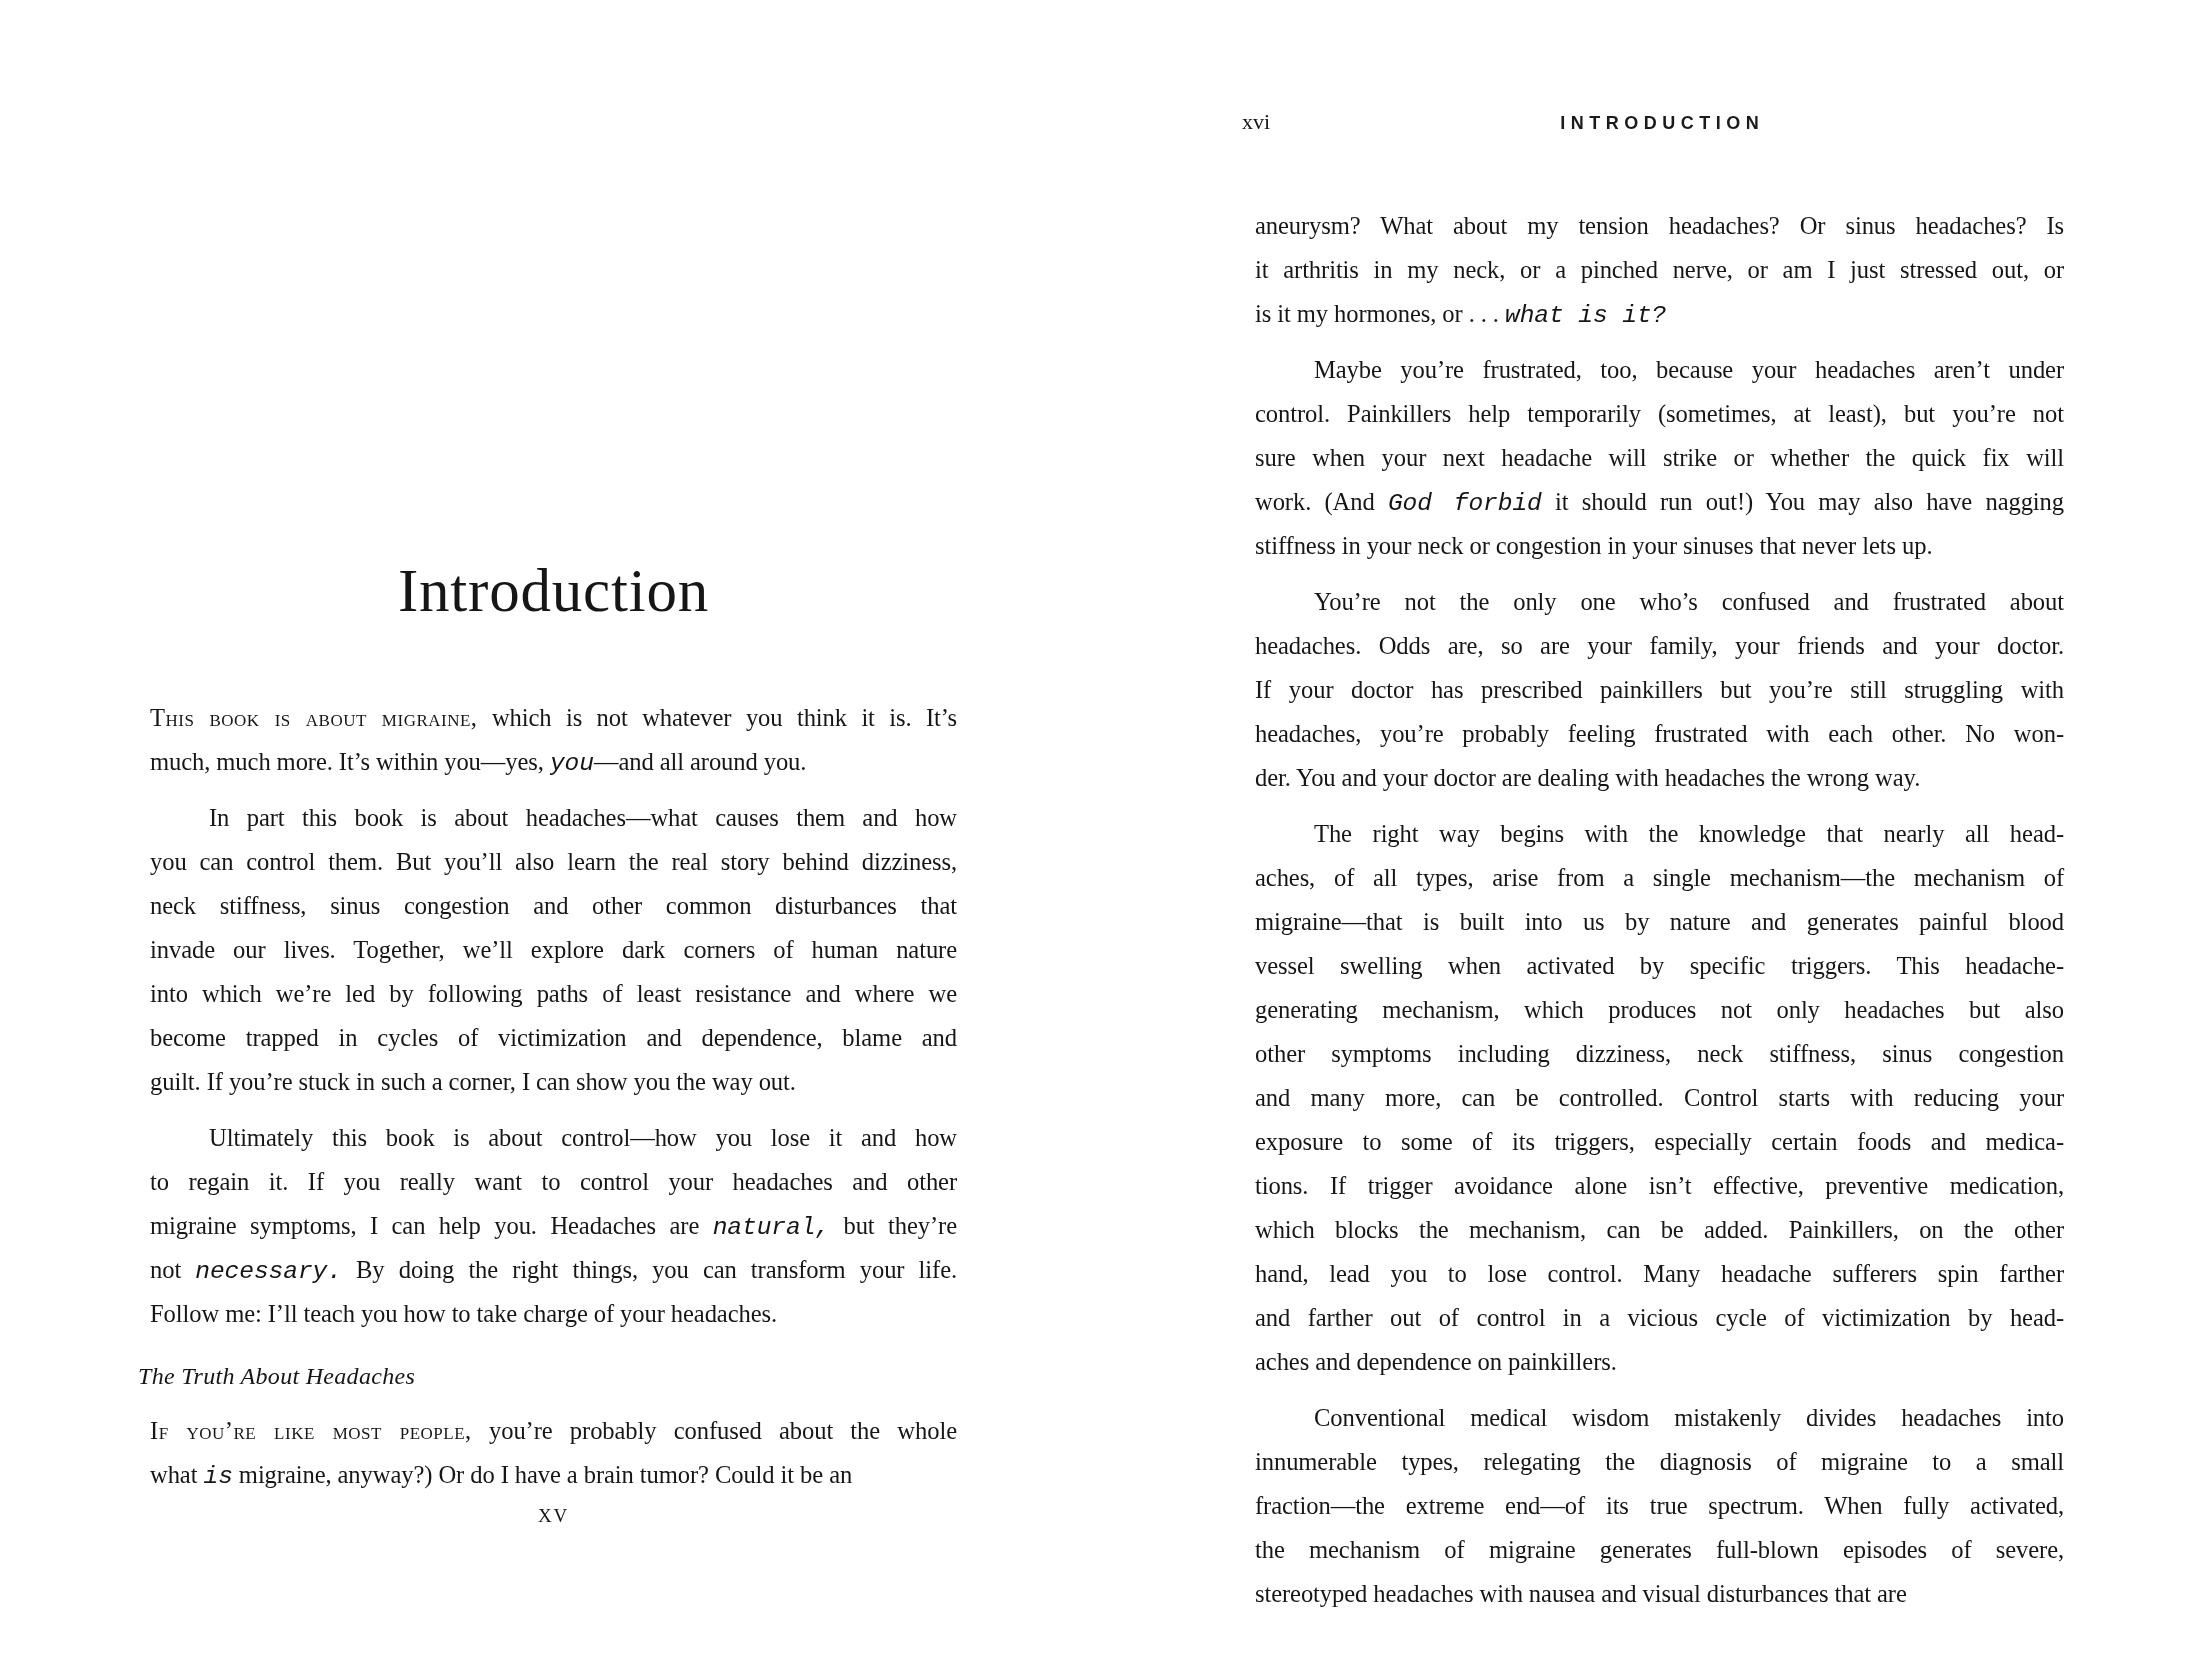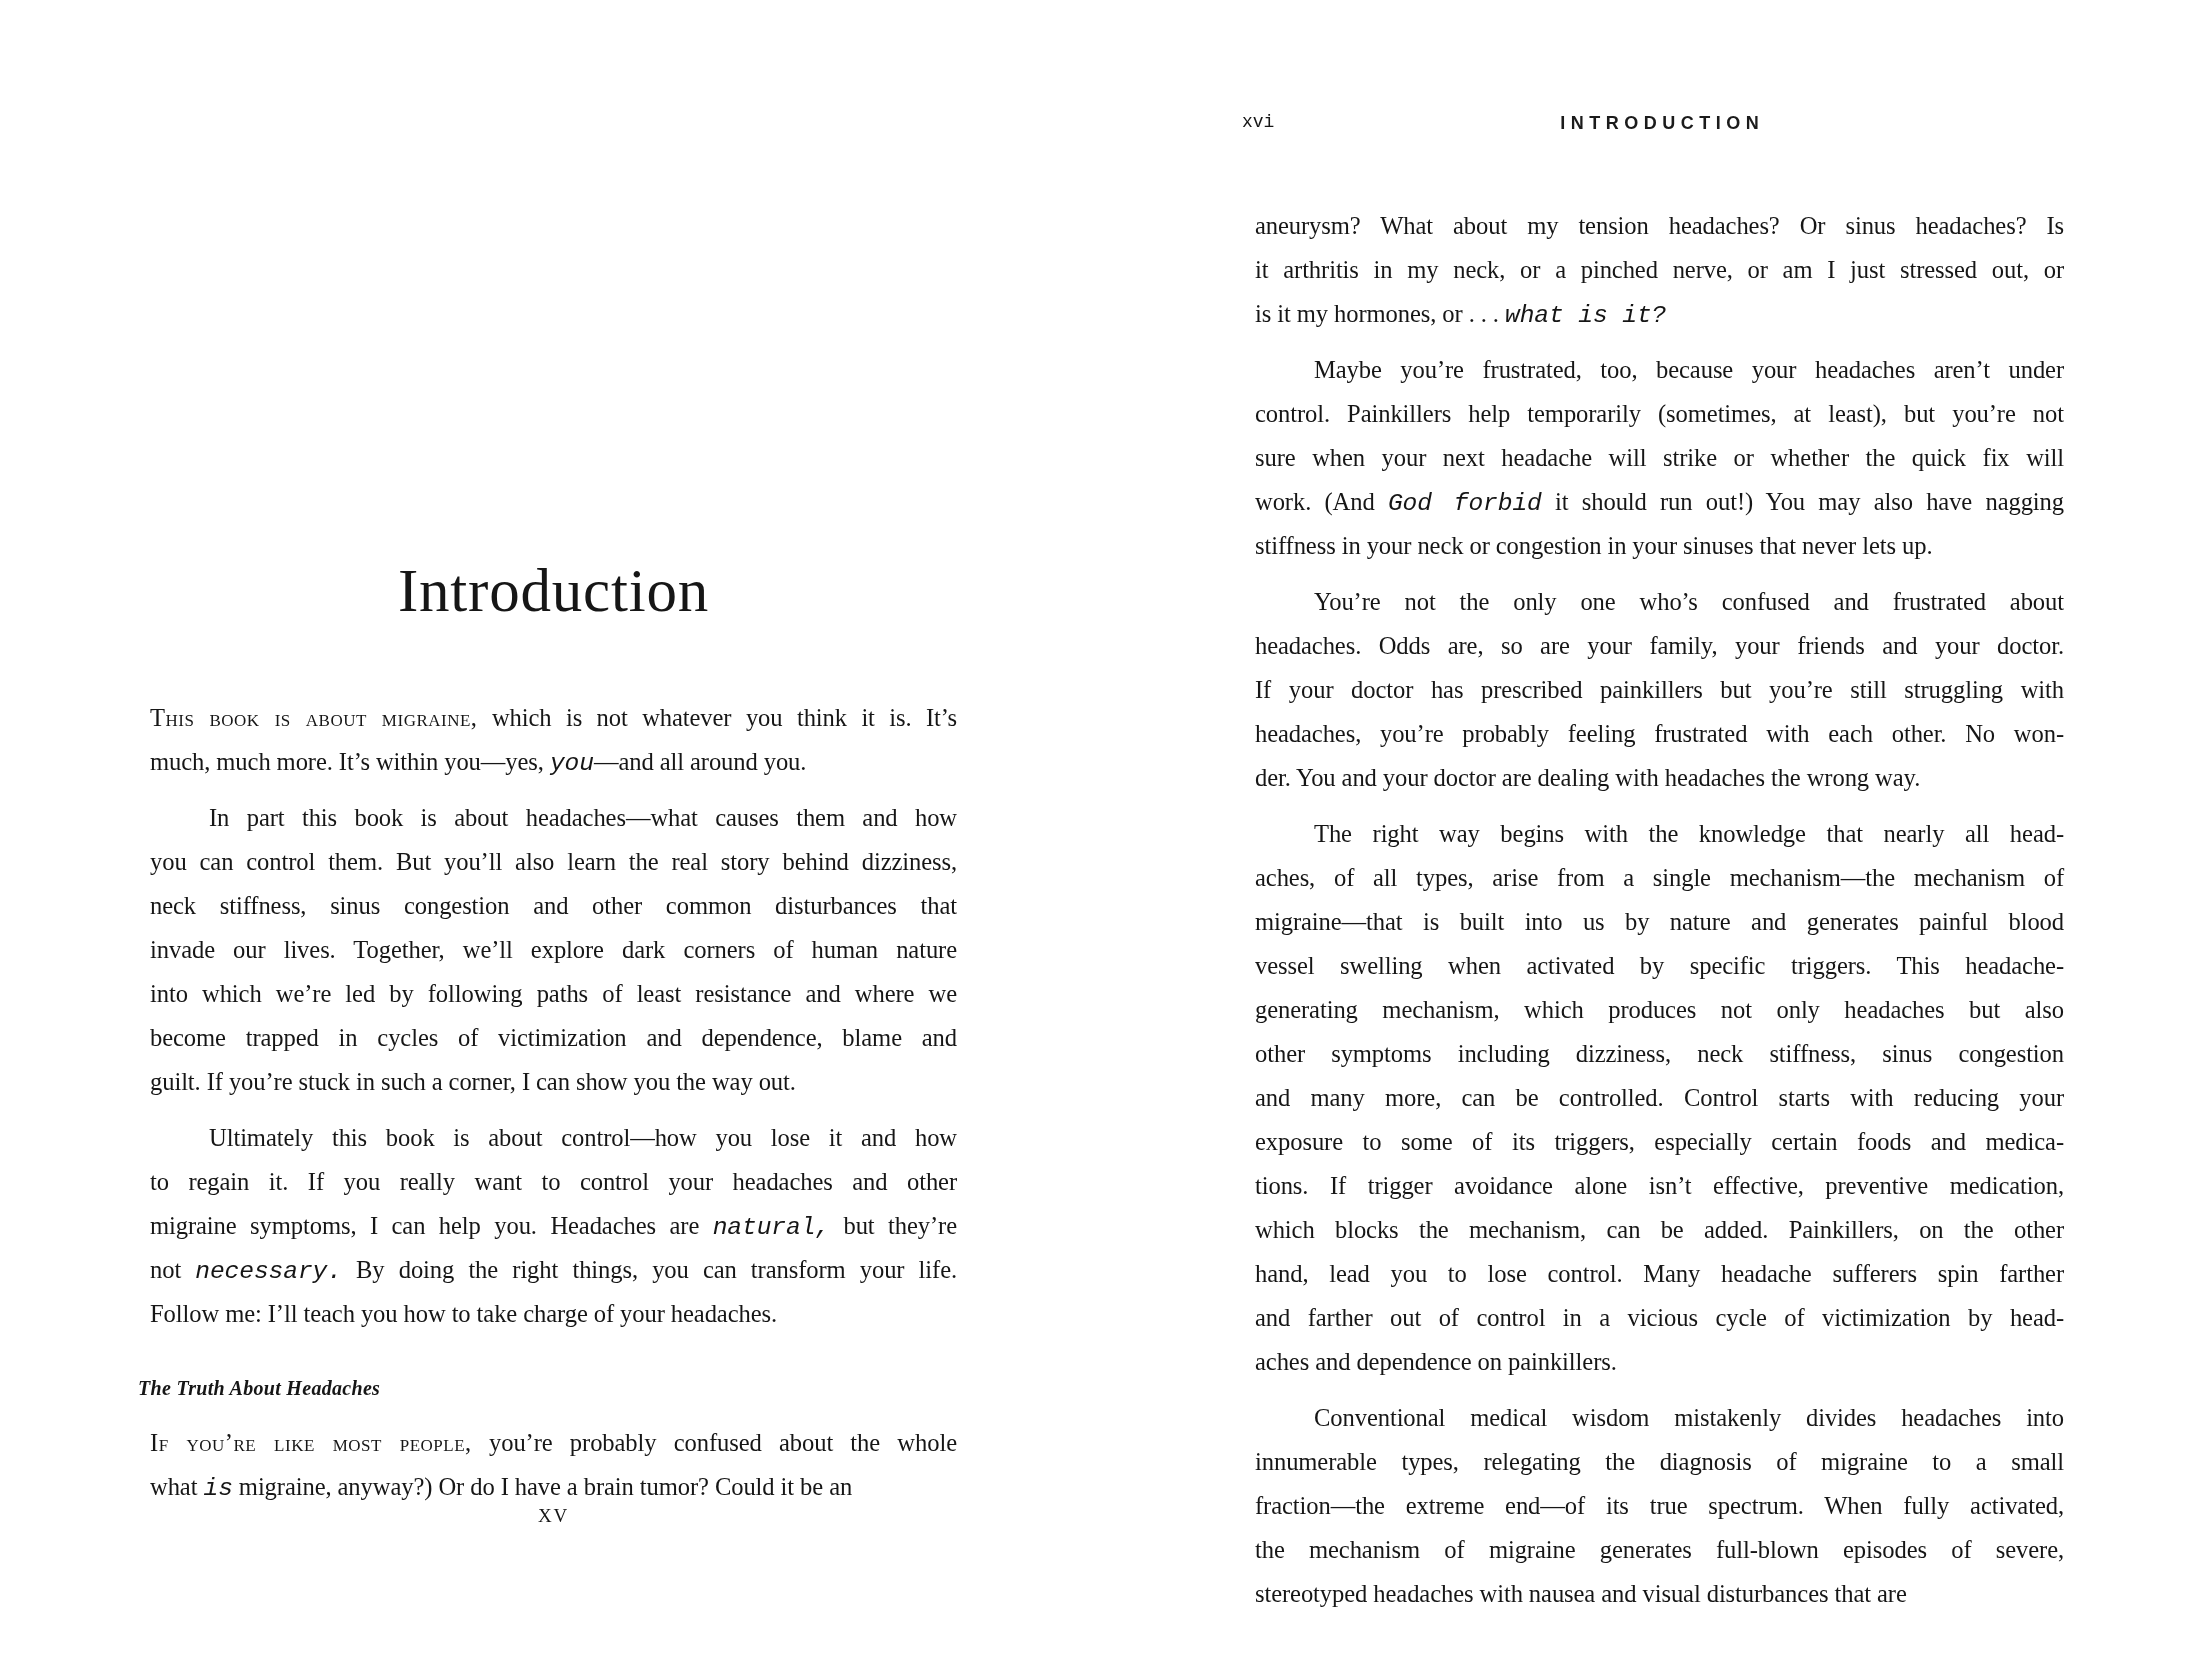"xvi" .folio-right { font-family: Liberation Mono, monospace -> none; font-size: 18px -> 22px }
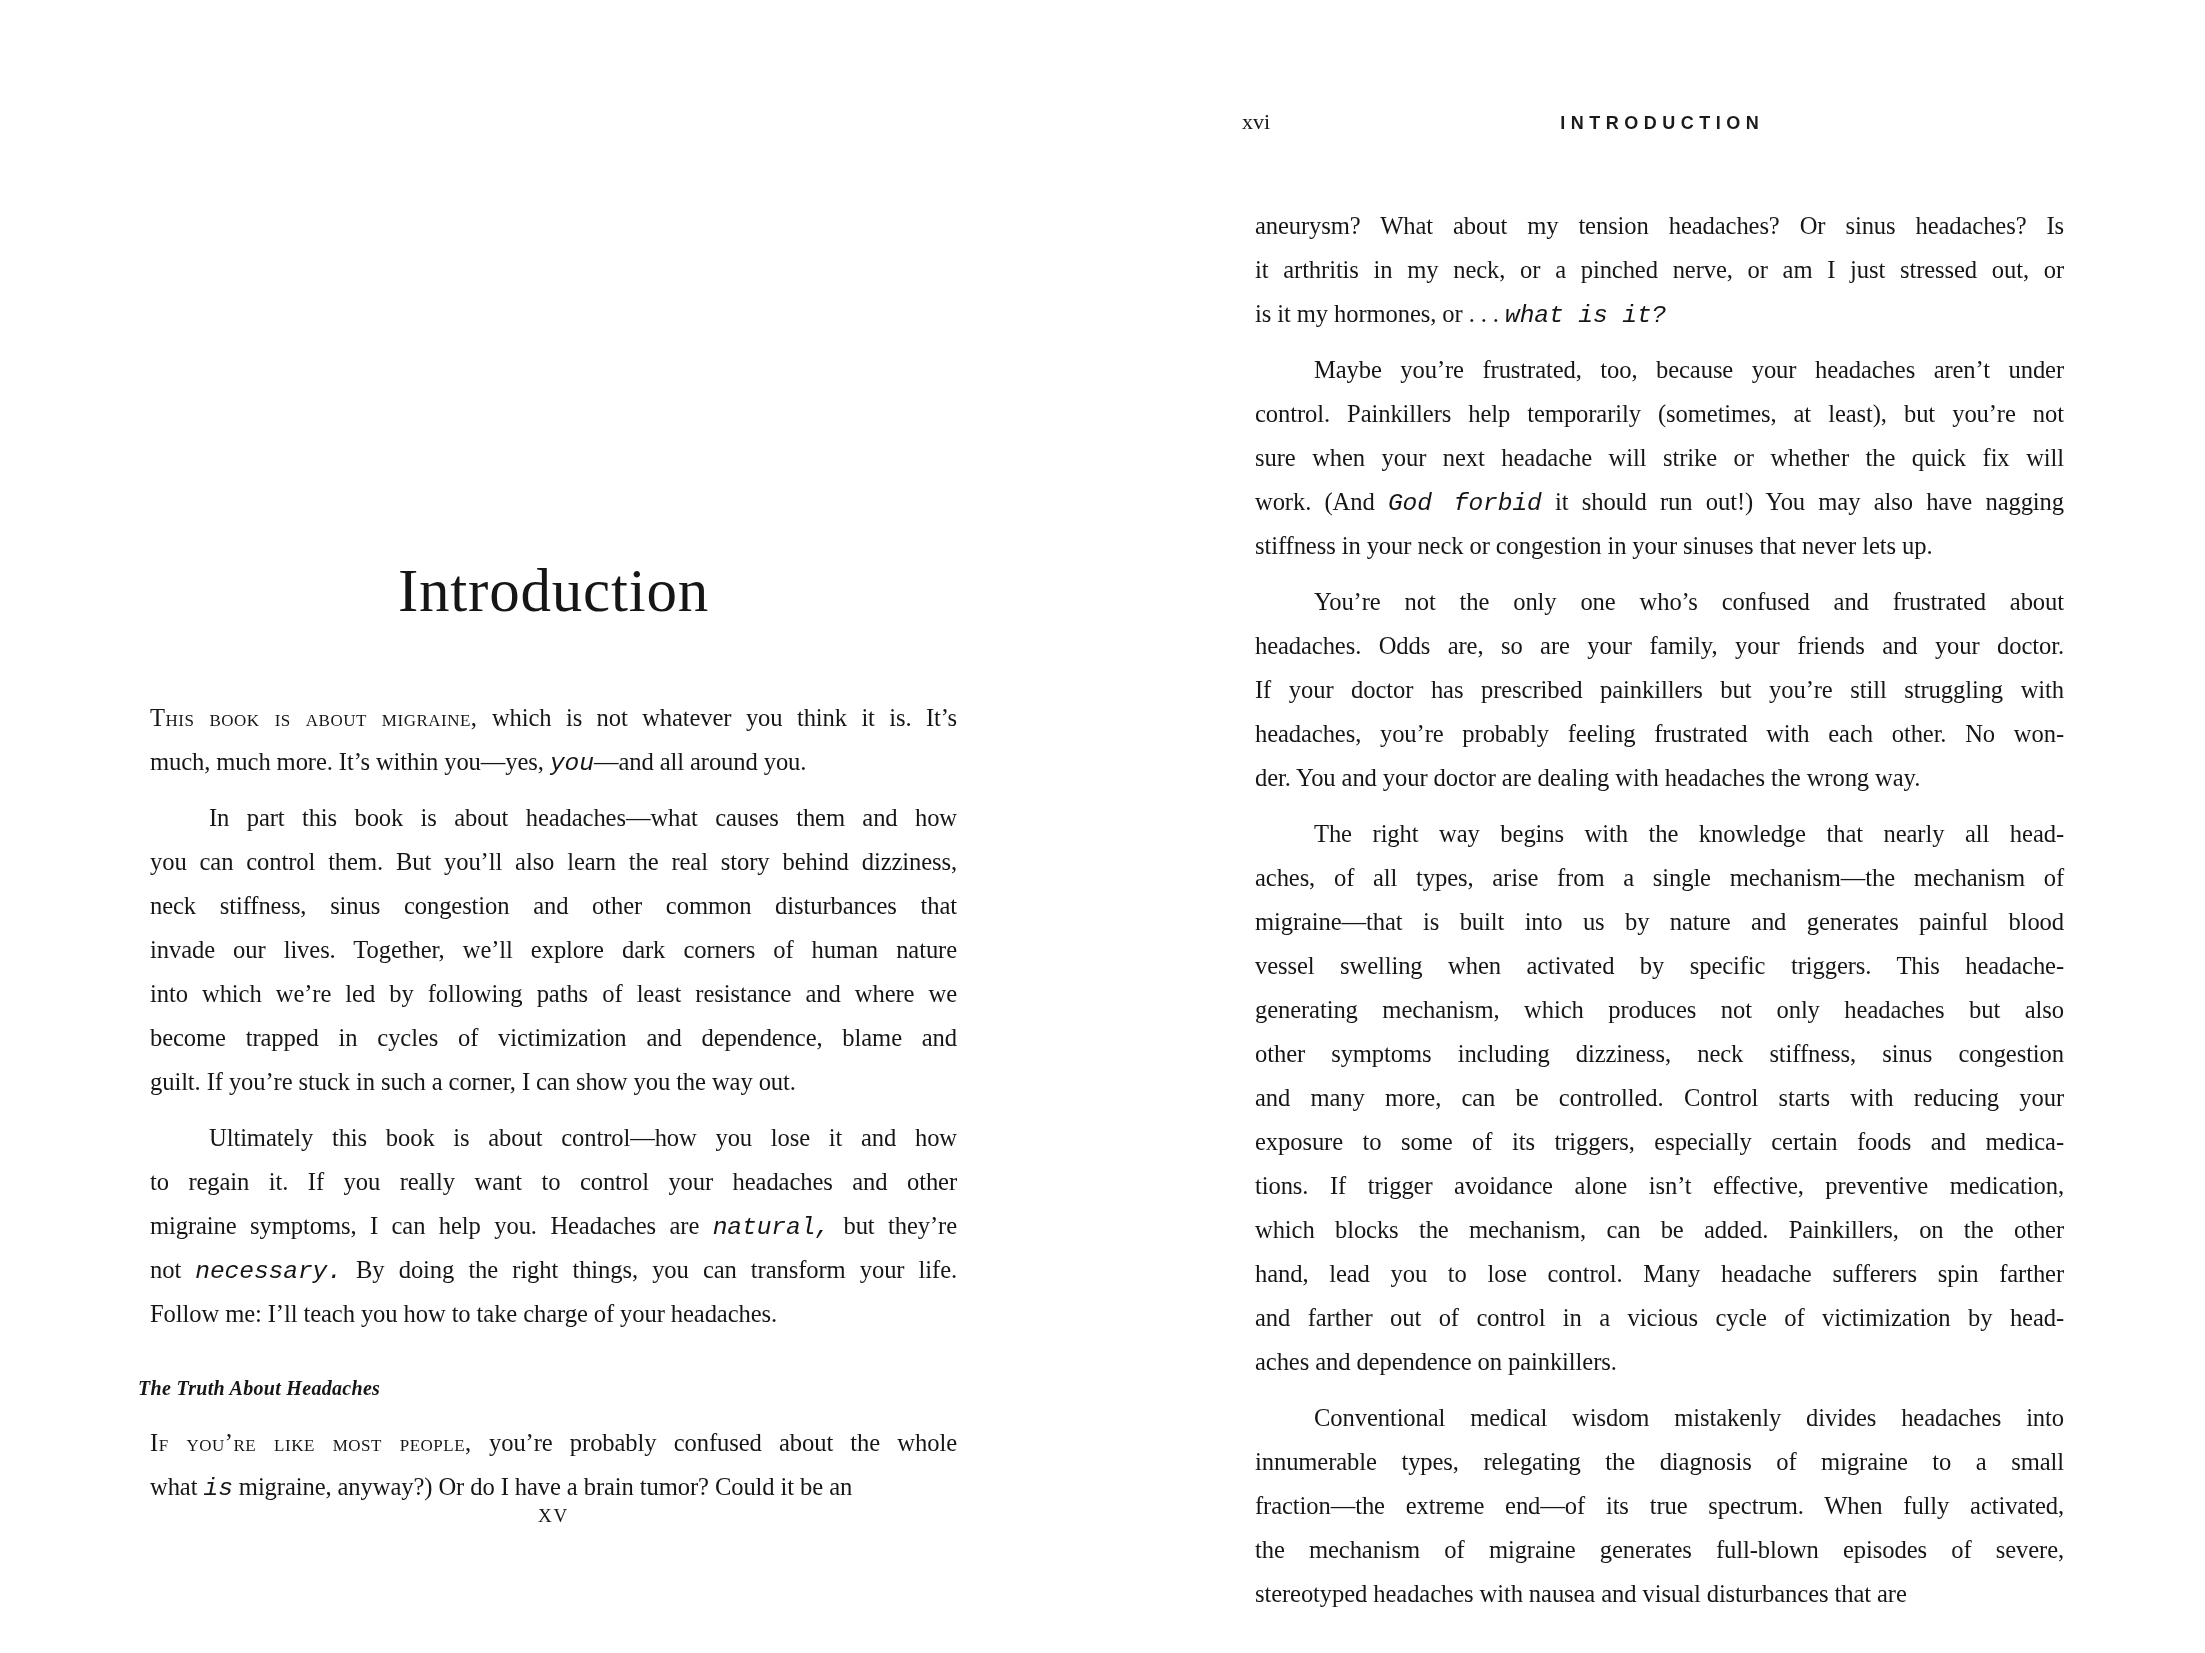"The Truth About Headaches" .section-heading { font-size: 20px -> 24px; font-weight: 700 -> 400; margin-top: 32px -> 20px }
